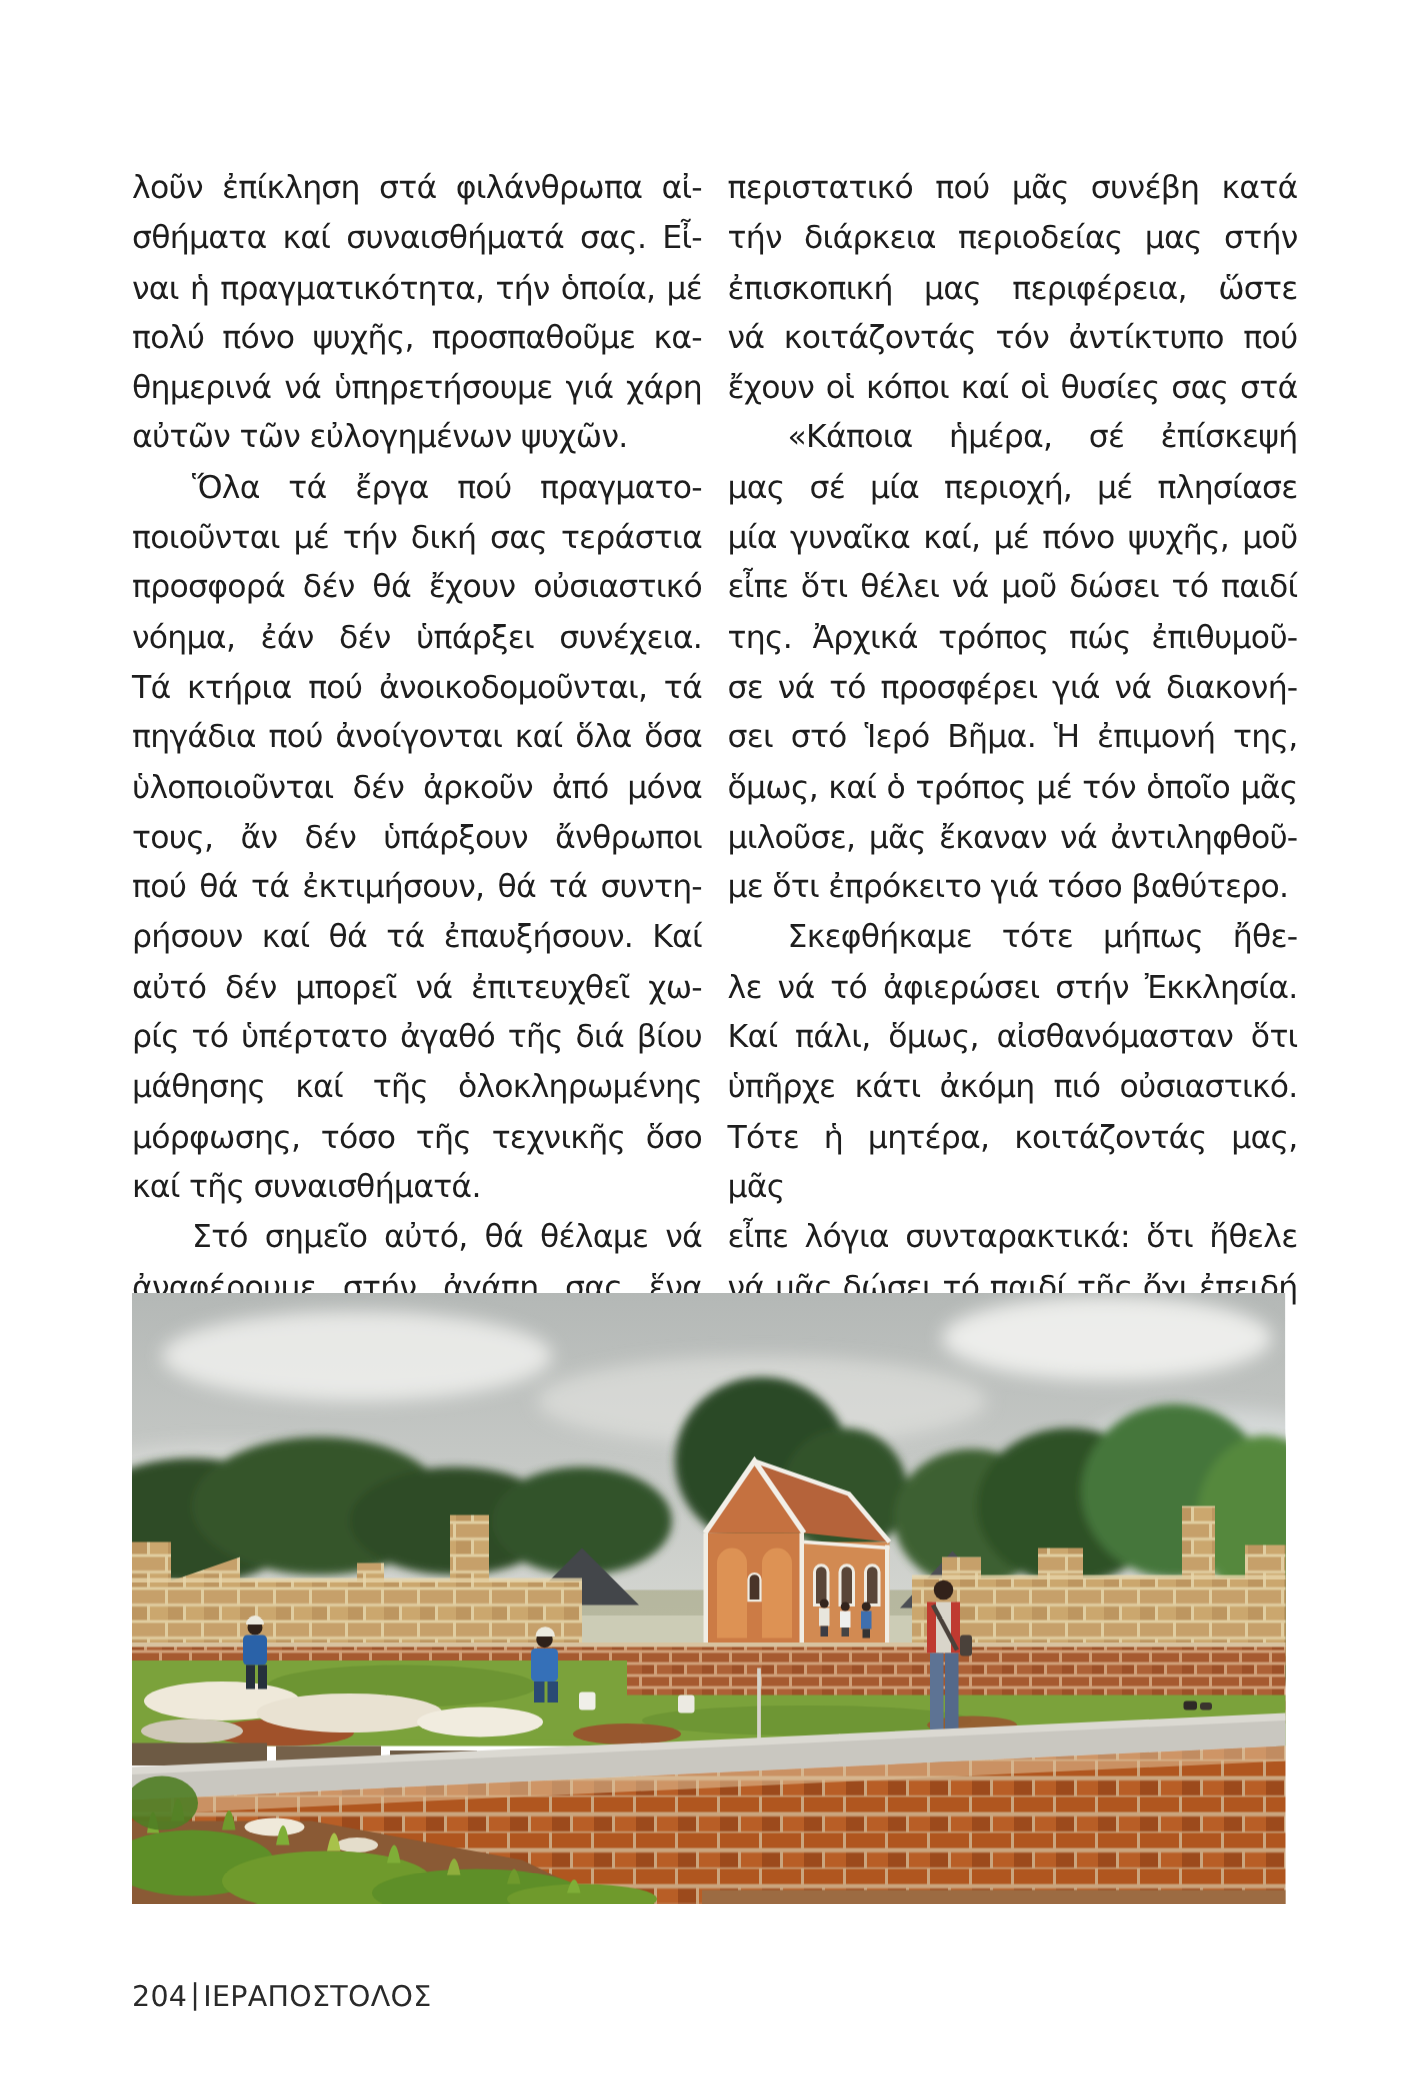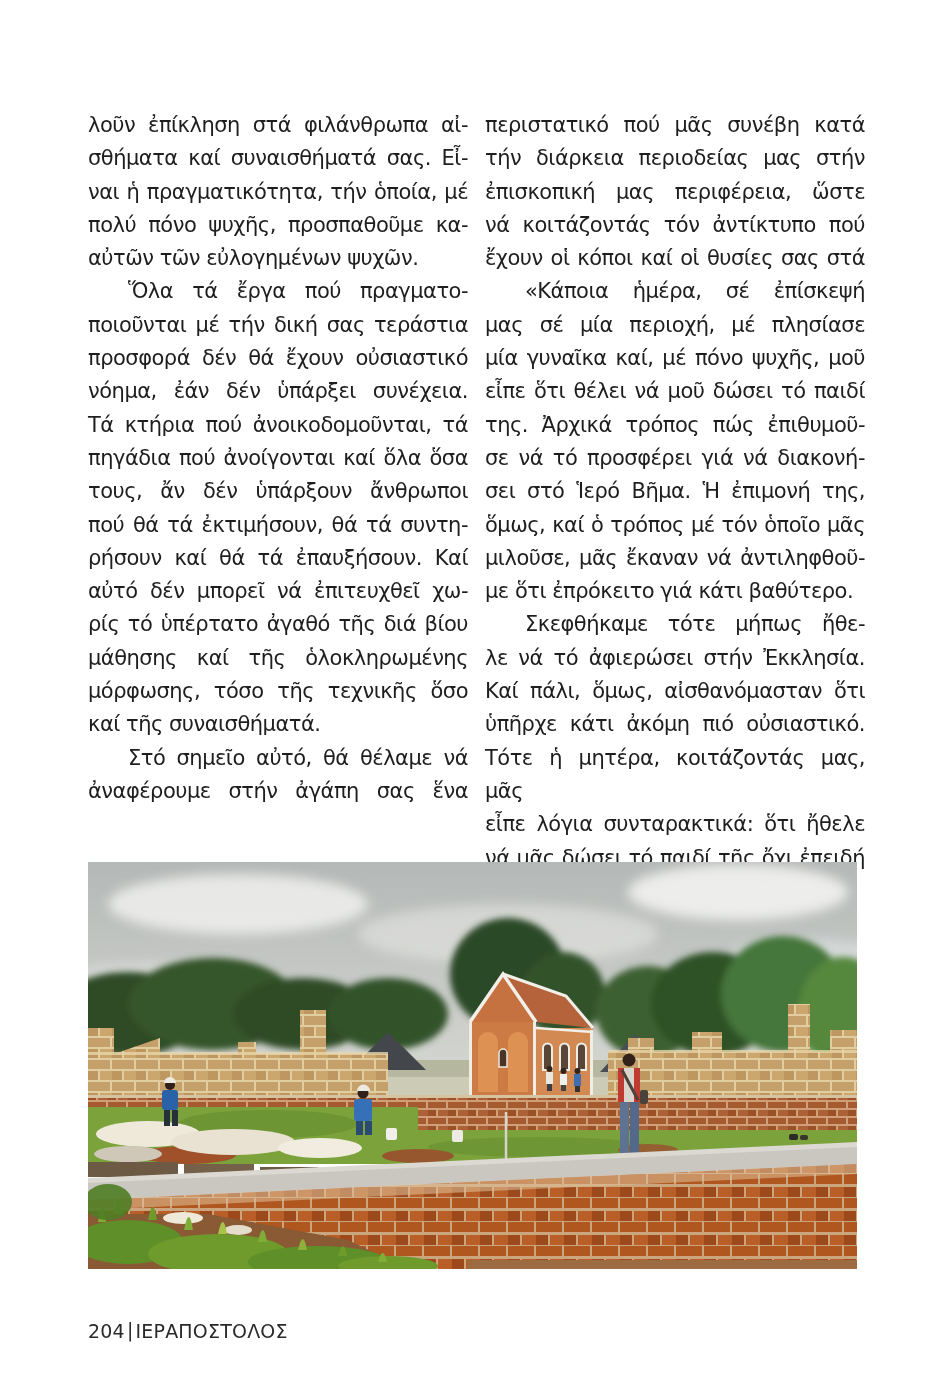"θημερινά νά ὑπηρετήσουμε γιά χάρη" div.line { html: none -> <div>θημερινά νά ὑπηρετήσουμε γιά χάρη</div> }
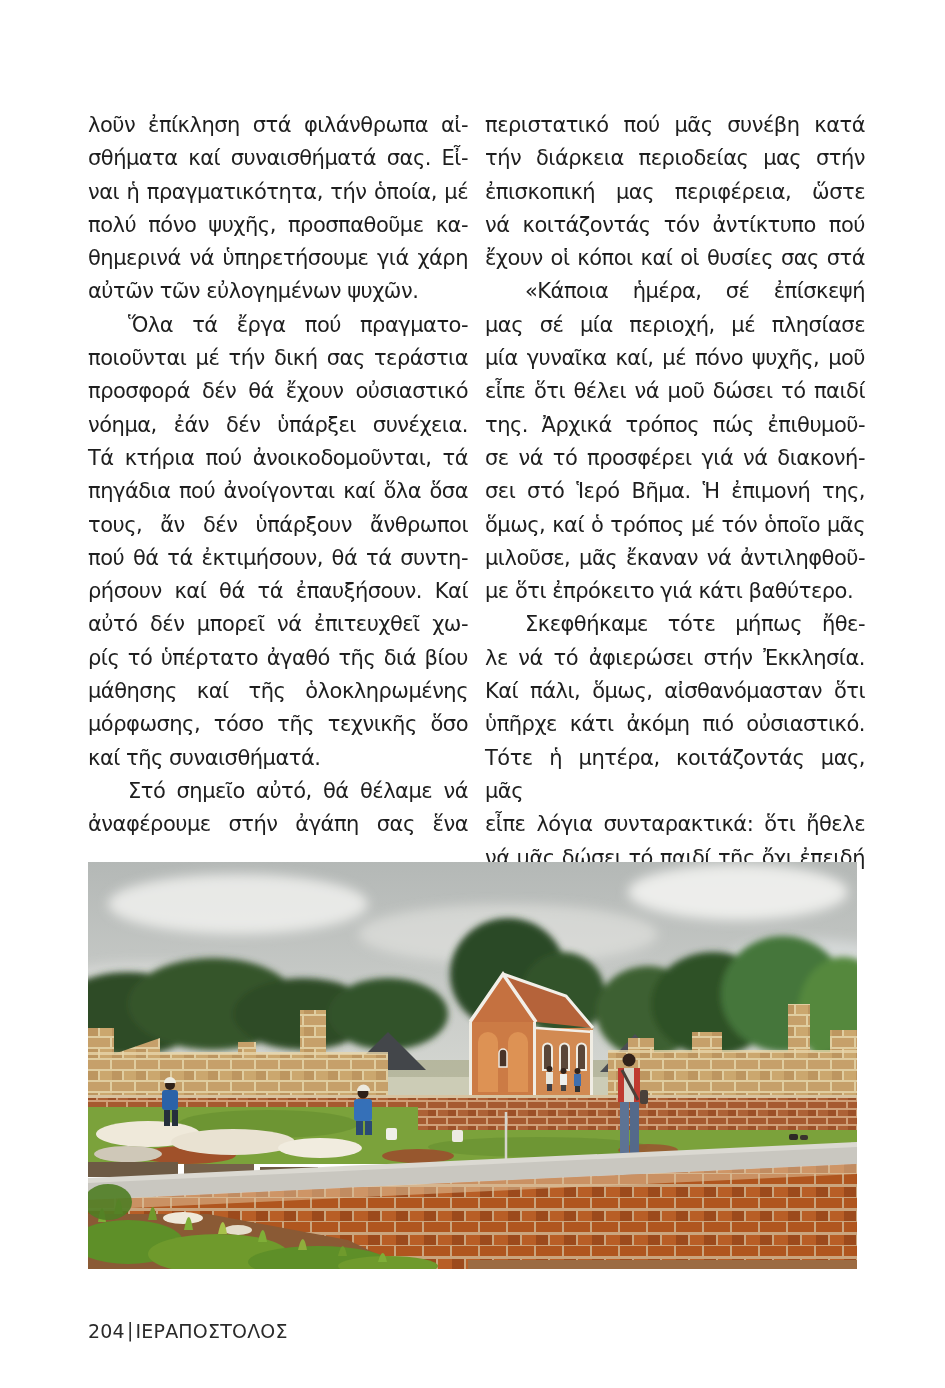"ὑλοποιοῦνται δέν ἀρκοῦν ἀπό μόνα" div.line { html: none -> <div>ὑλοποιοῦνται δέν ἀρκοῦν ἀπό μόνα</div> }
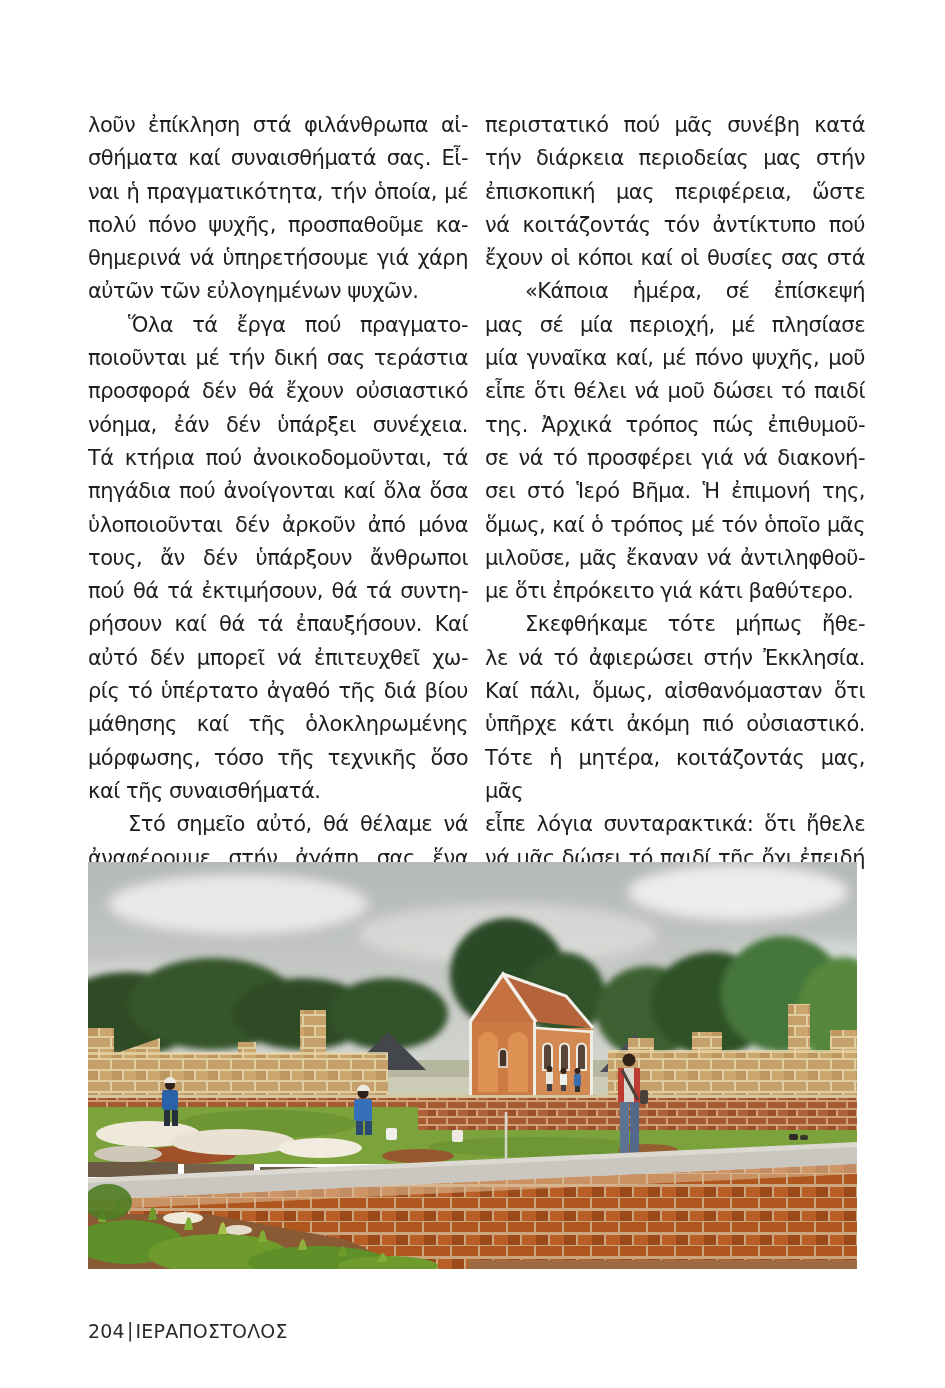"με ὅτι ἐπρόκειτο γιά κάτι" div.line { text: κάτι -> τόσο }
